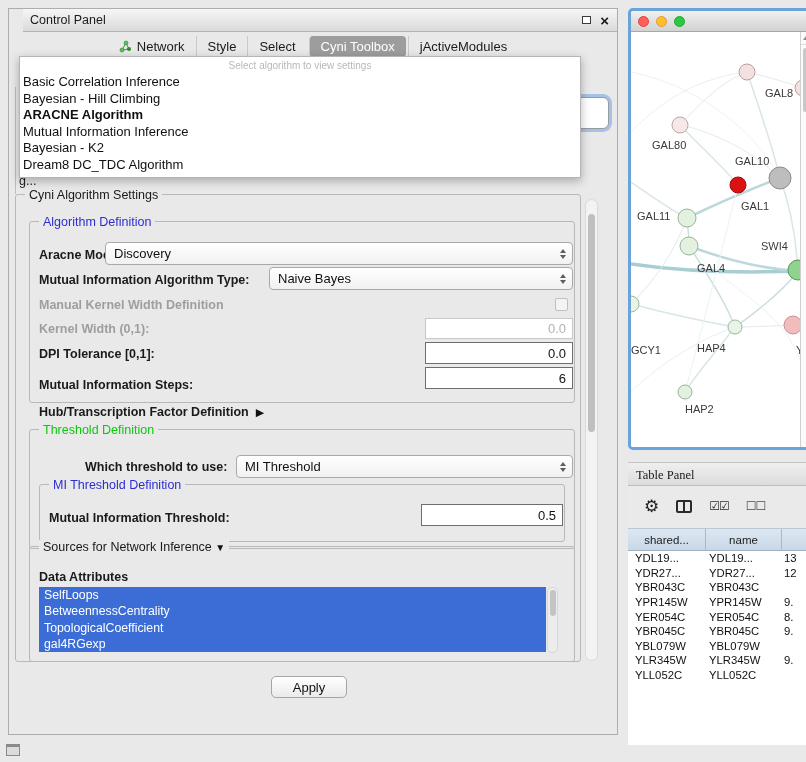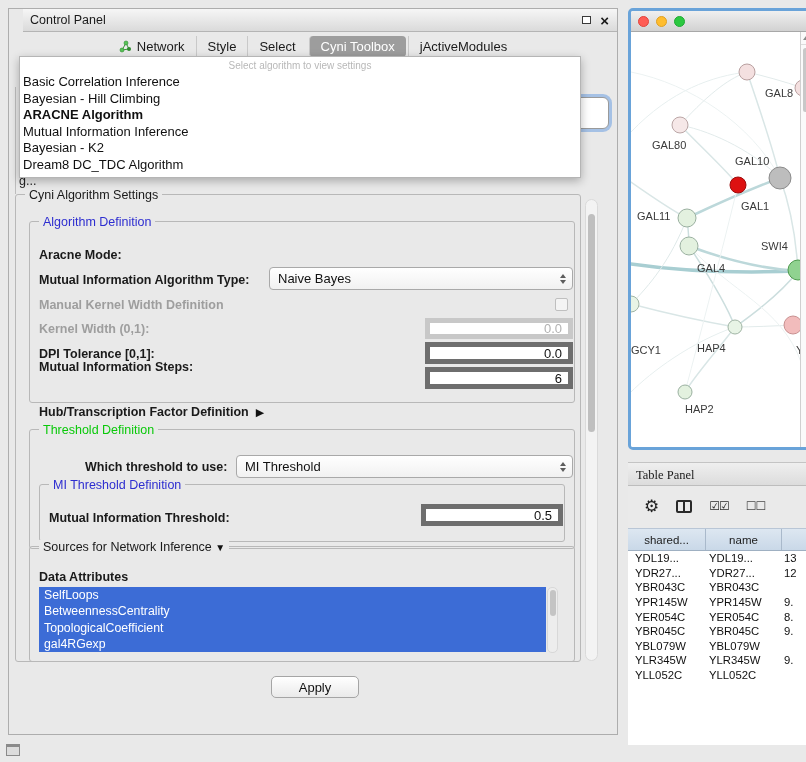"Discovery" div.combo { html: none -> <div> <span>Discovery</span> <span> <i></i> <i></i> </span> </div> }
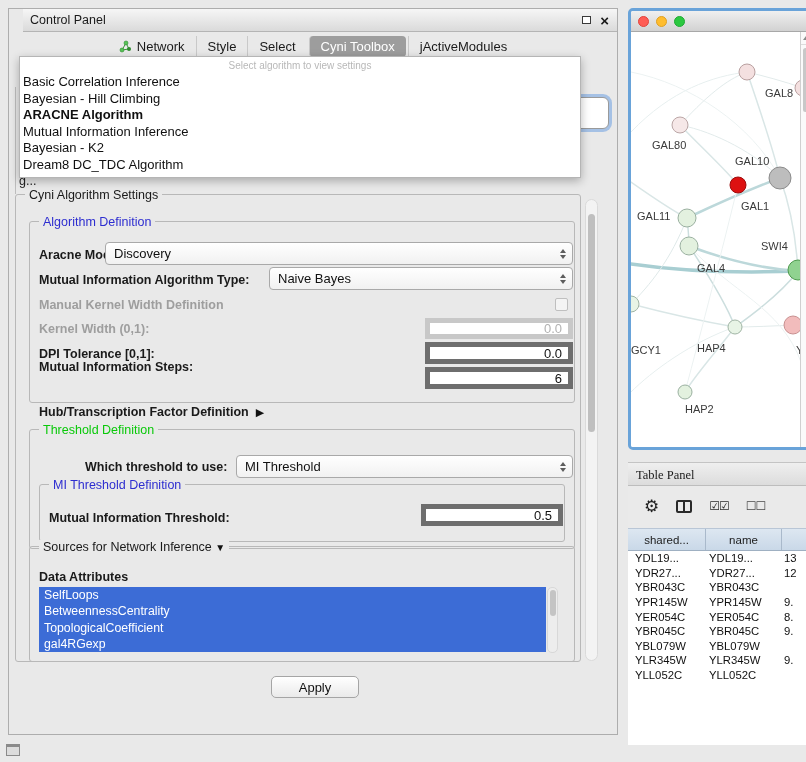"0.0" .tfield { border: 5px solid #3b82f6 -> 1px solid #3b82f6 }
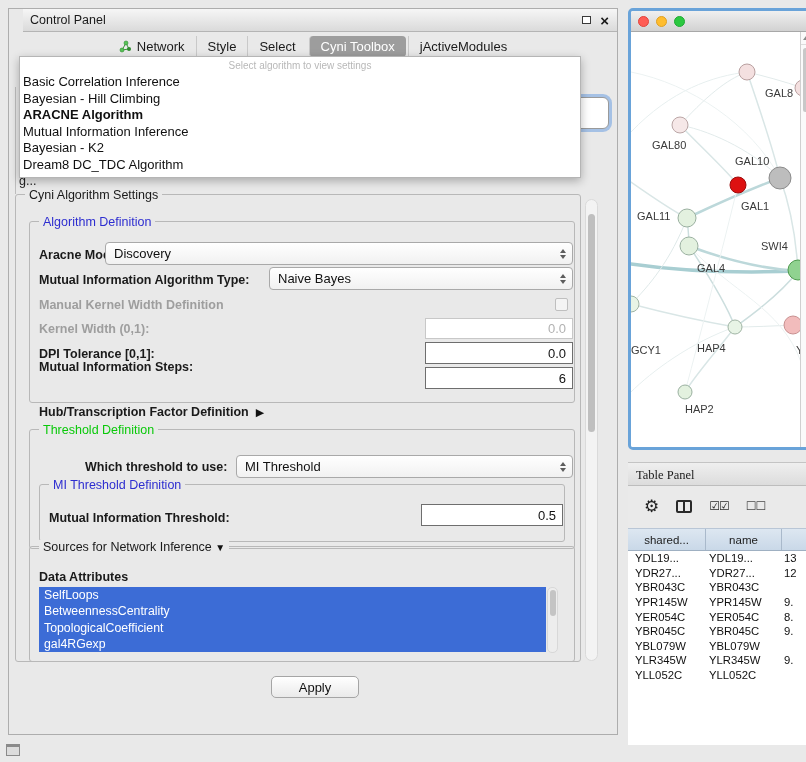"Mutual Information Steps:" span.lbl { top: 351px -> 369px }
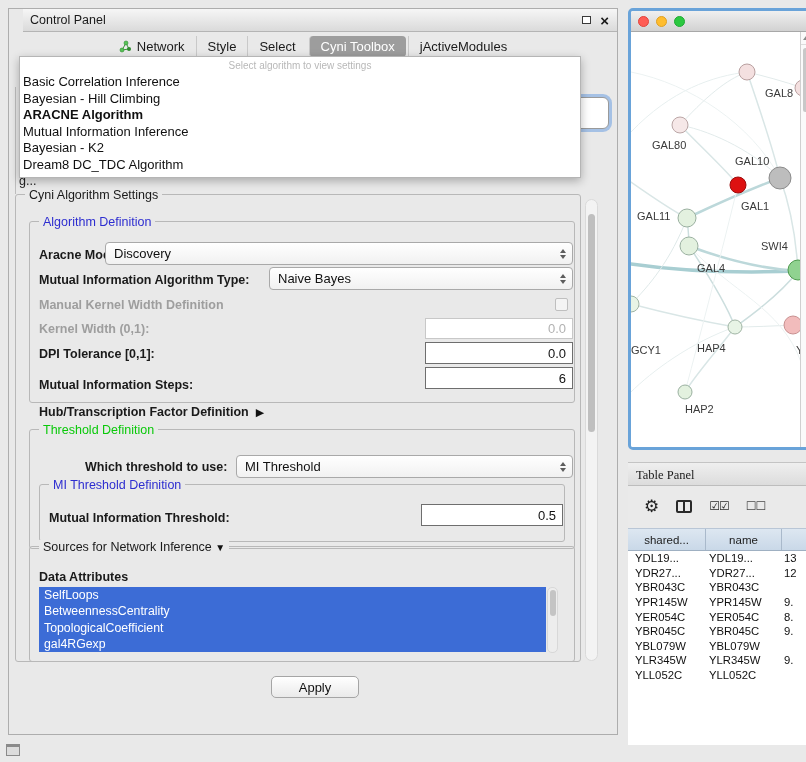"Apply" .apply { width: 88px -> 76px }
